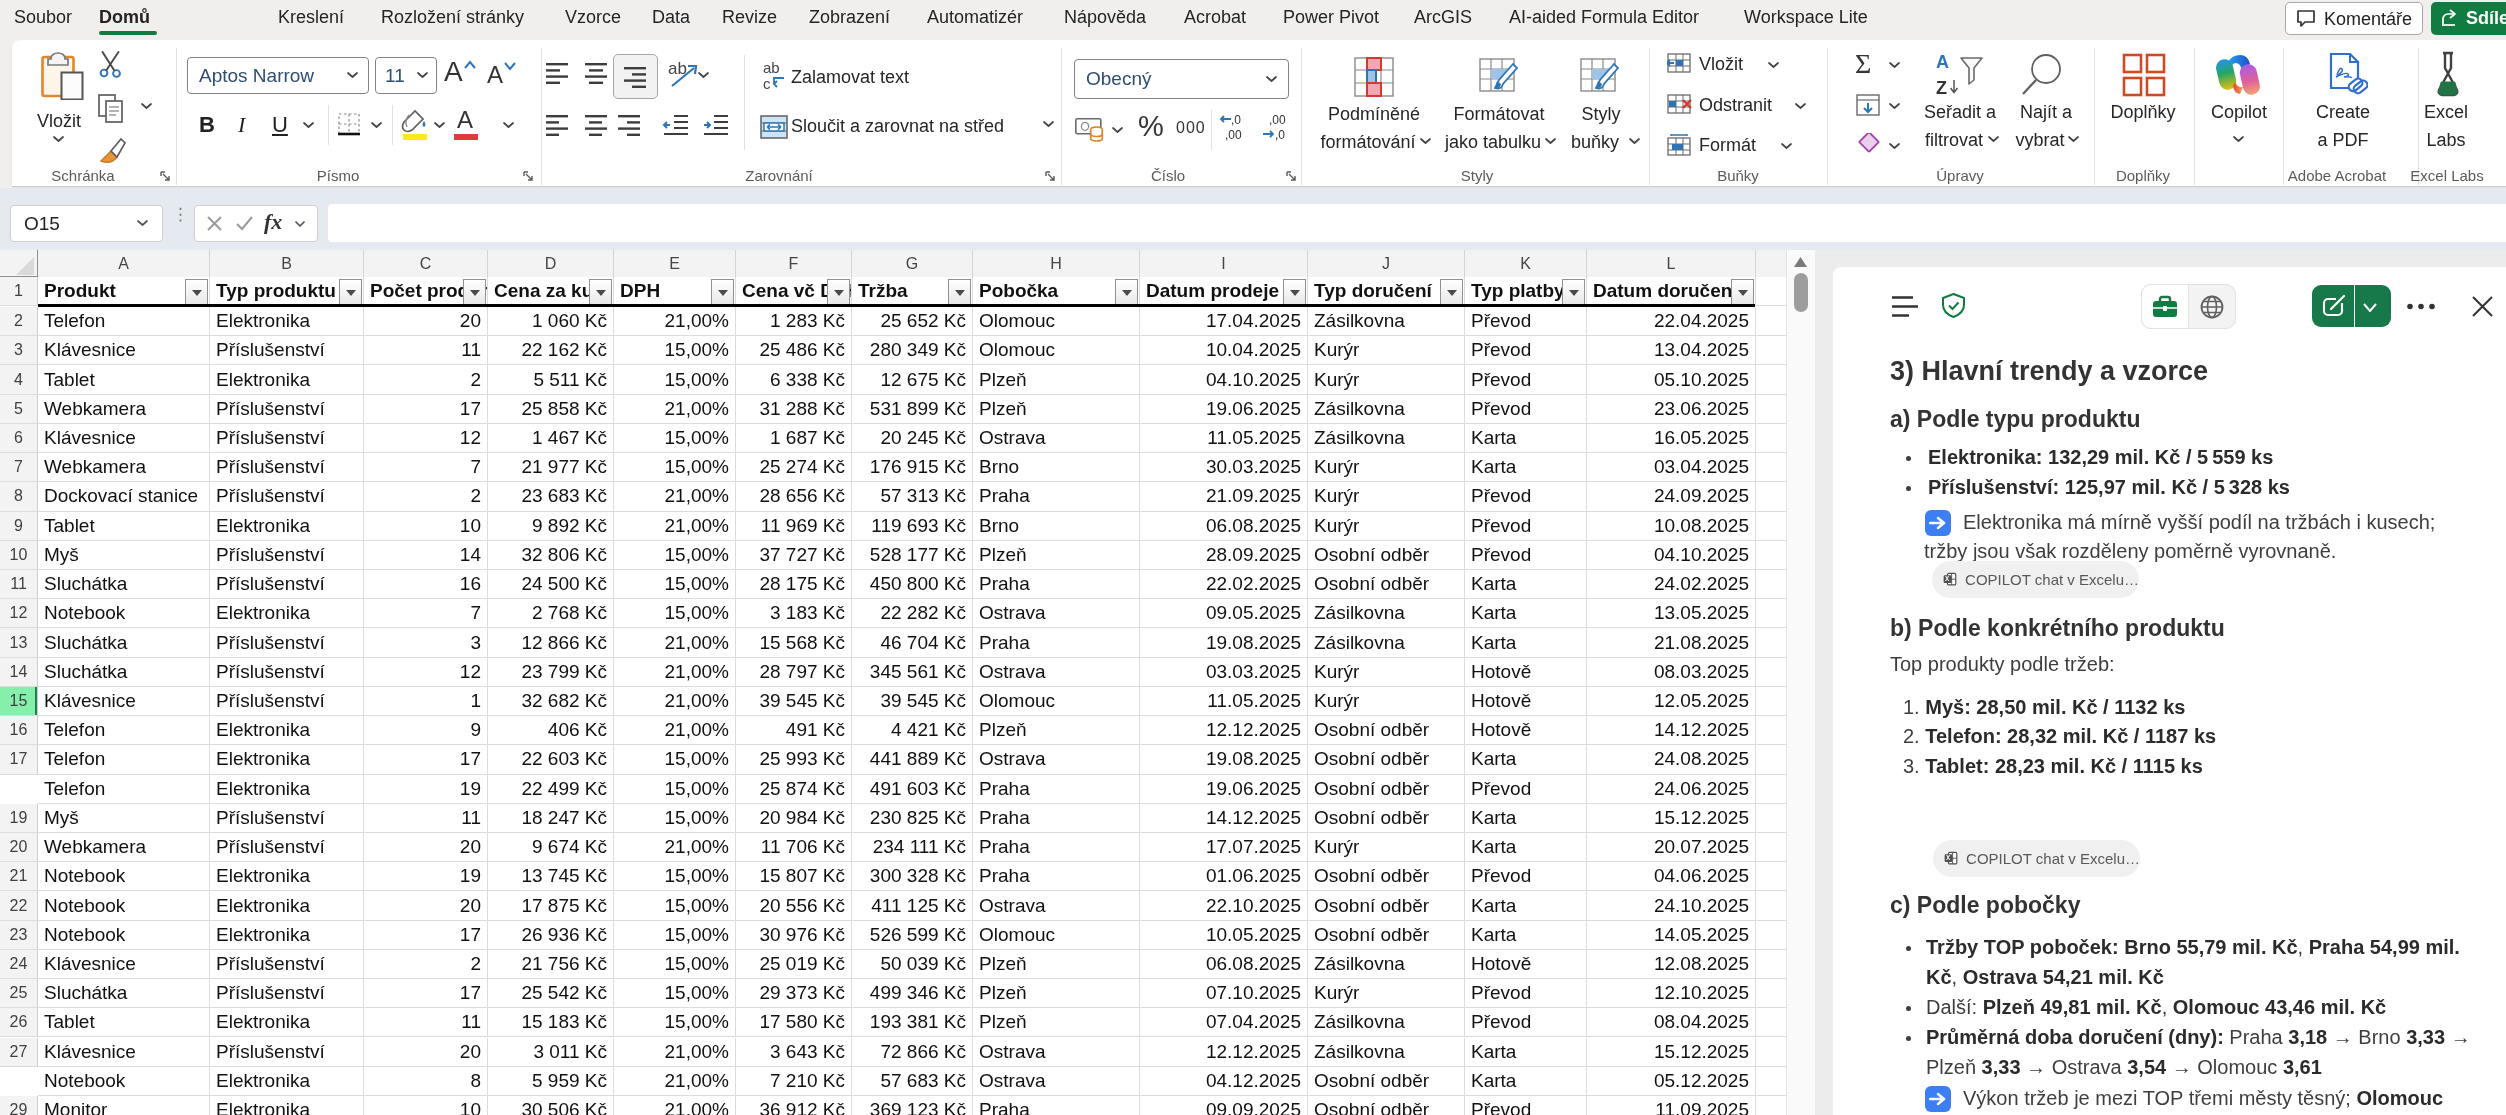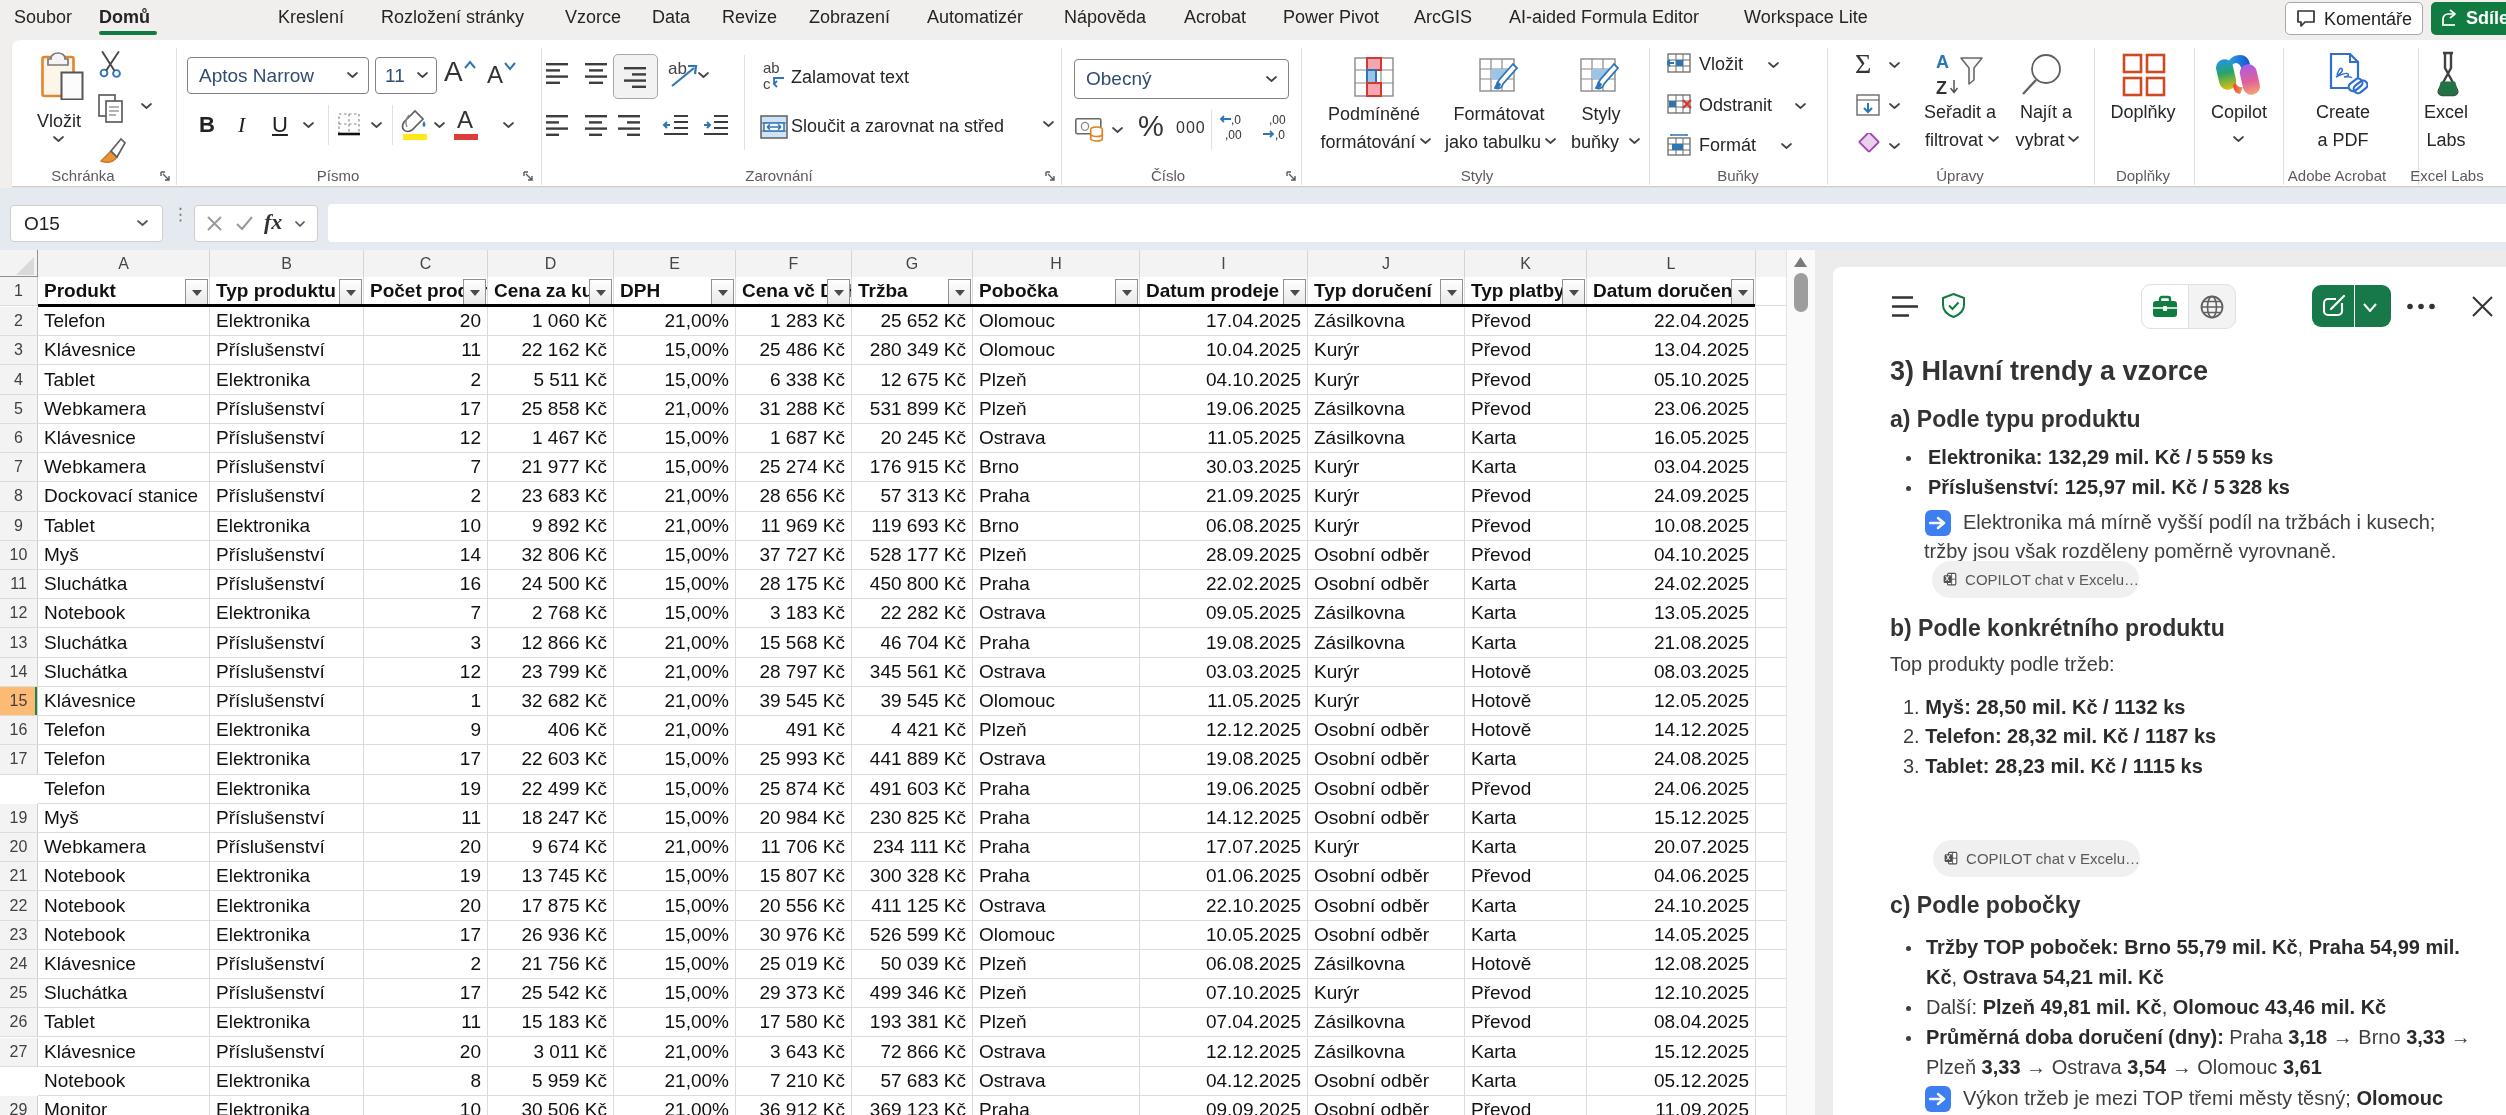"15" div.rn { background: #fdba74 -> #86efac }
